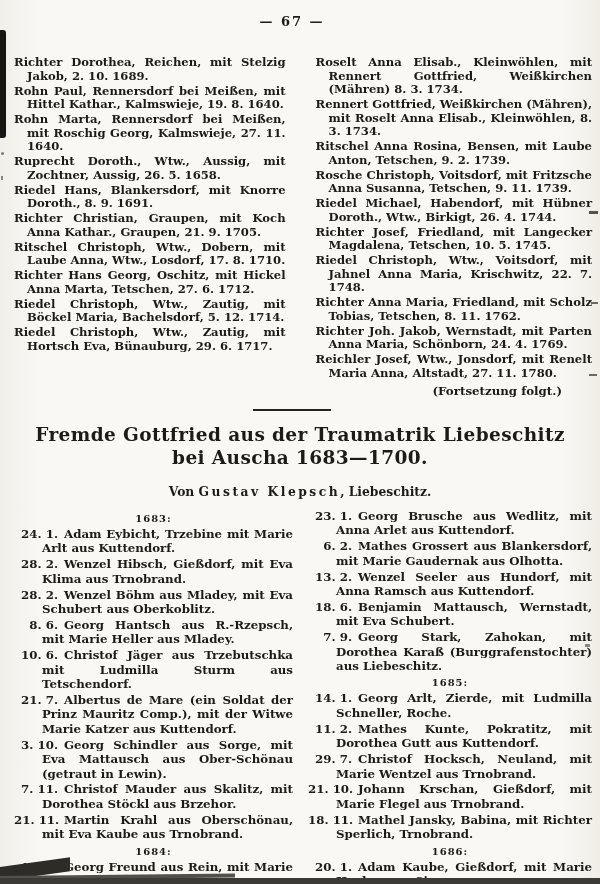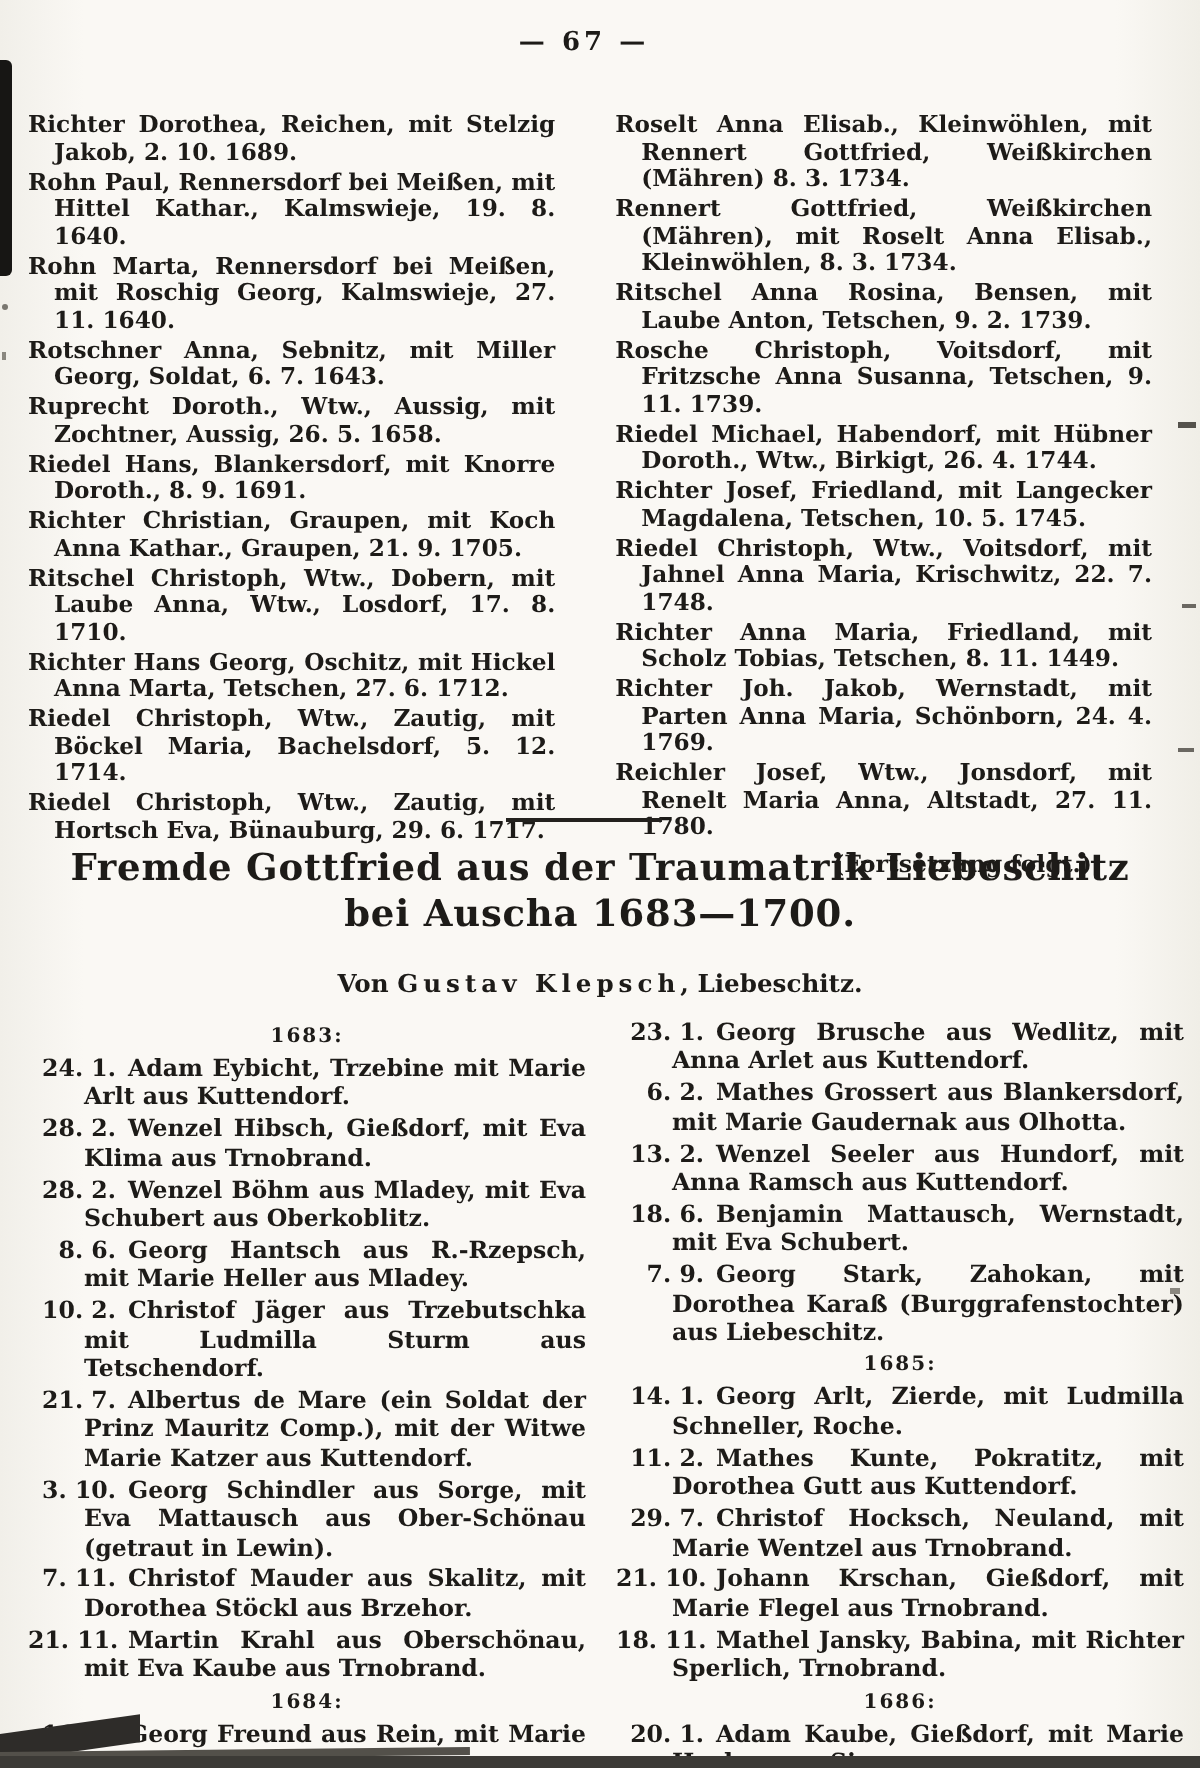"Richter Dorothea, Reichen, mit Stelzig" .upper { right: 24px -> 8px }
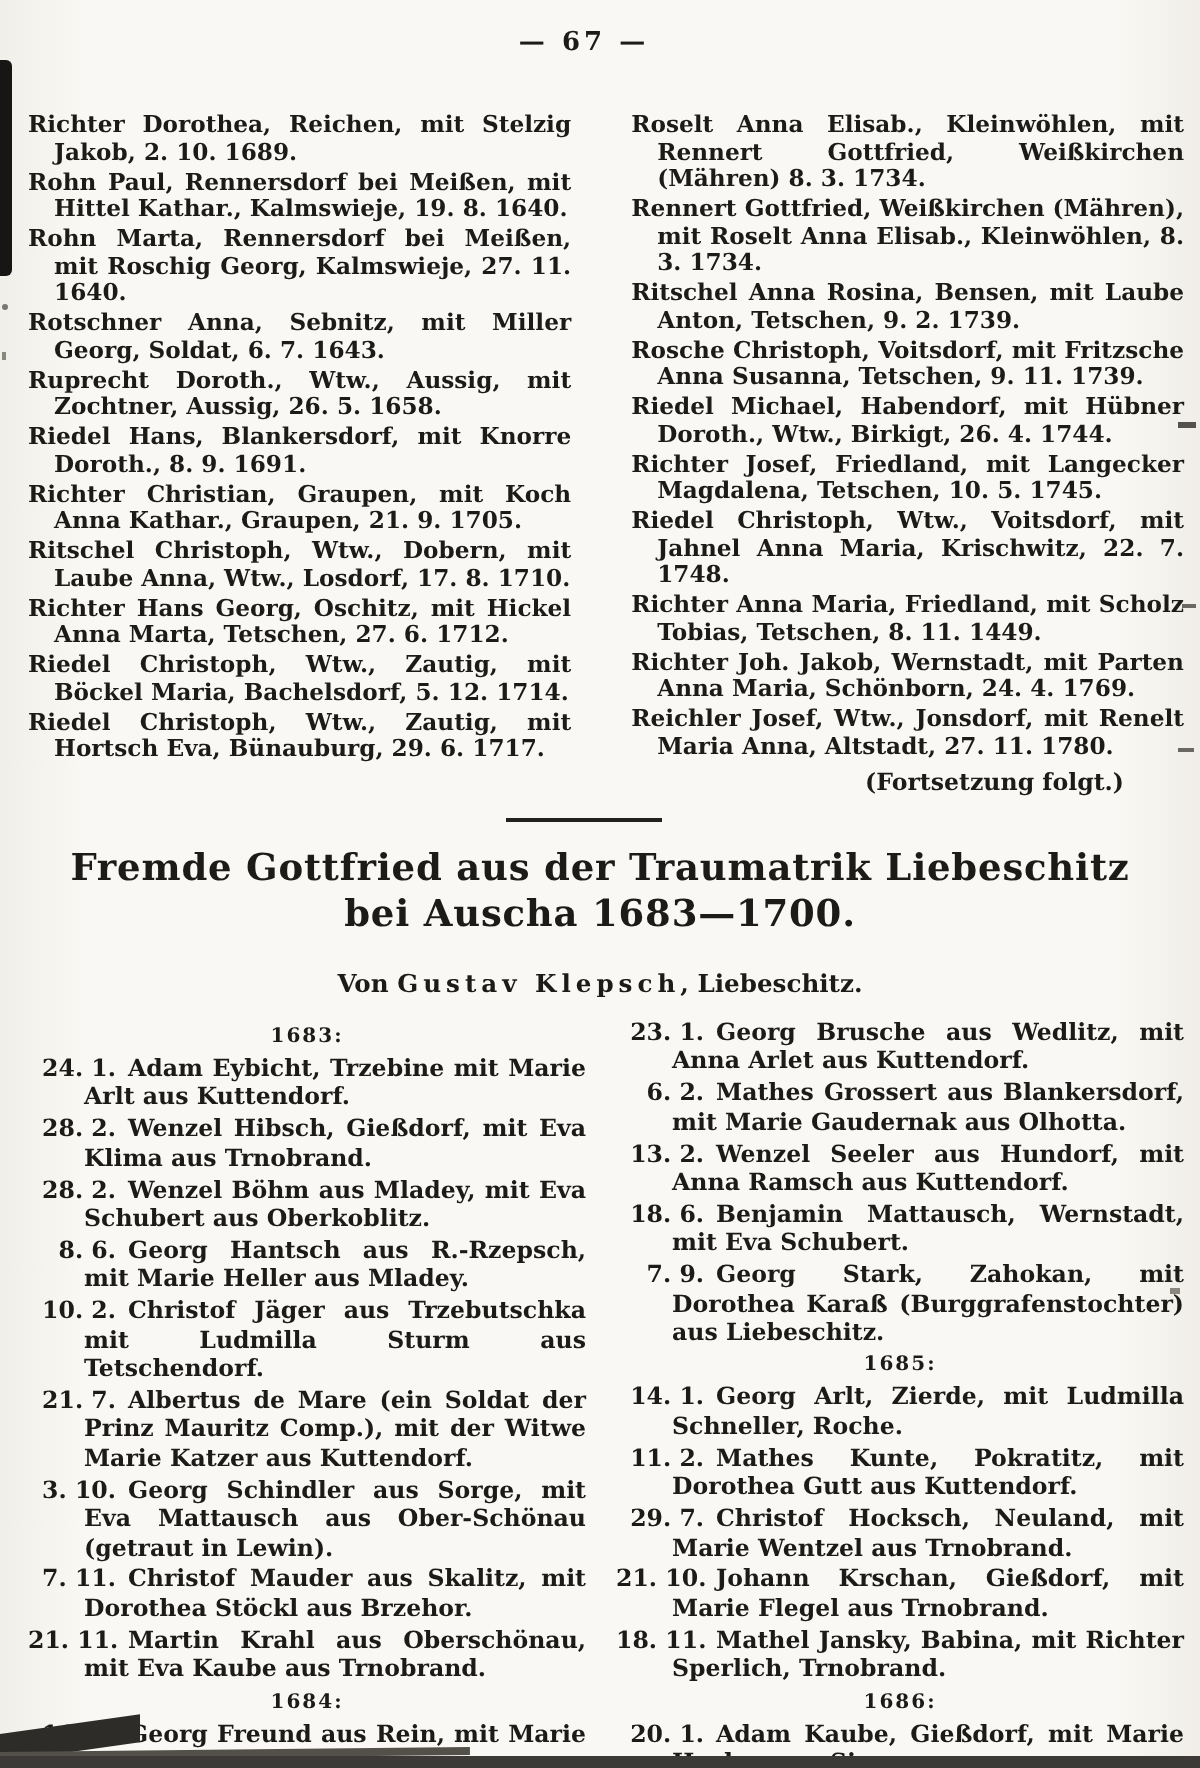"Rotschner Anna, Sebnitz, mit Miller" p.urec { html: <p>Rotschner Anna, Sebnitz, mit Miller Georg, Soldat, 6. 7. 1643.</p> -> none }
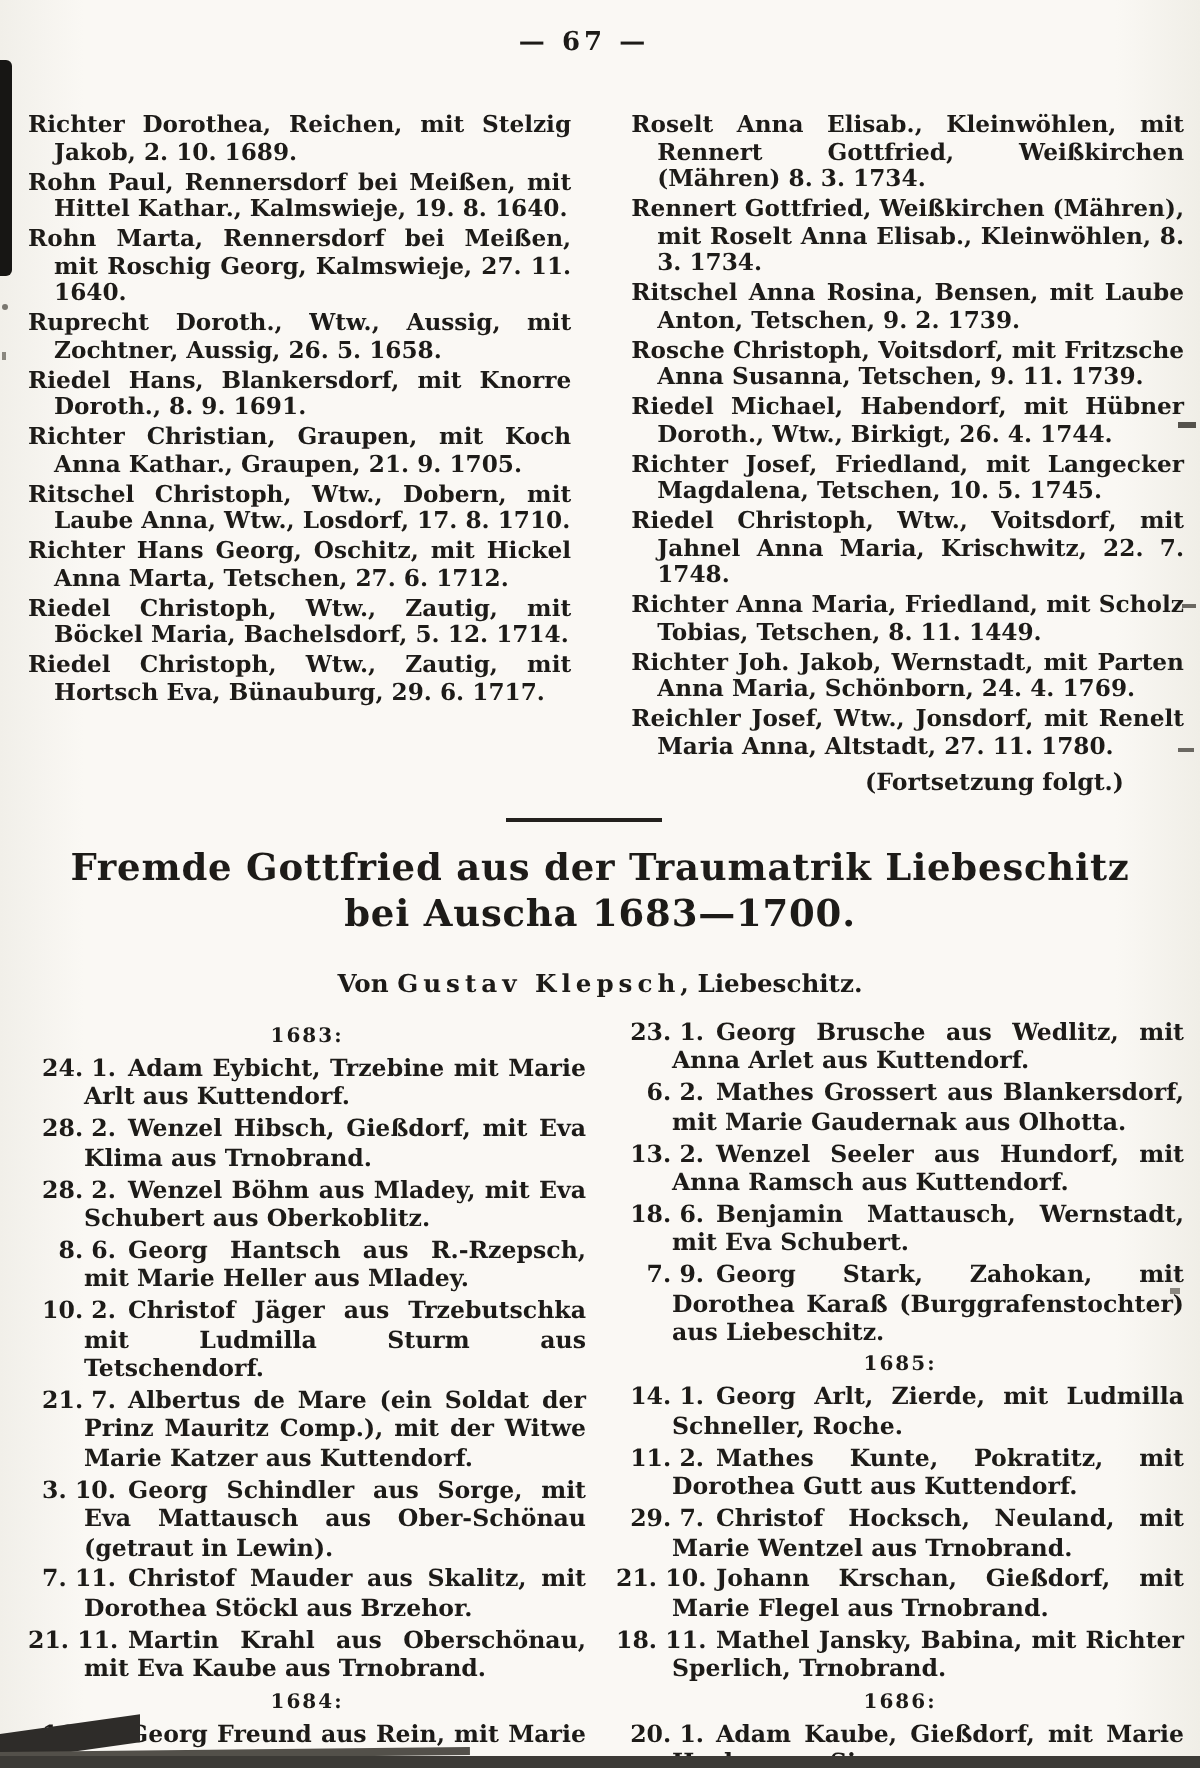"Richter Anna Maria, Friedland, mit" p.urec { text: 1449 -> 1762 }
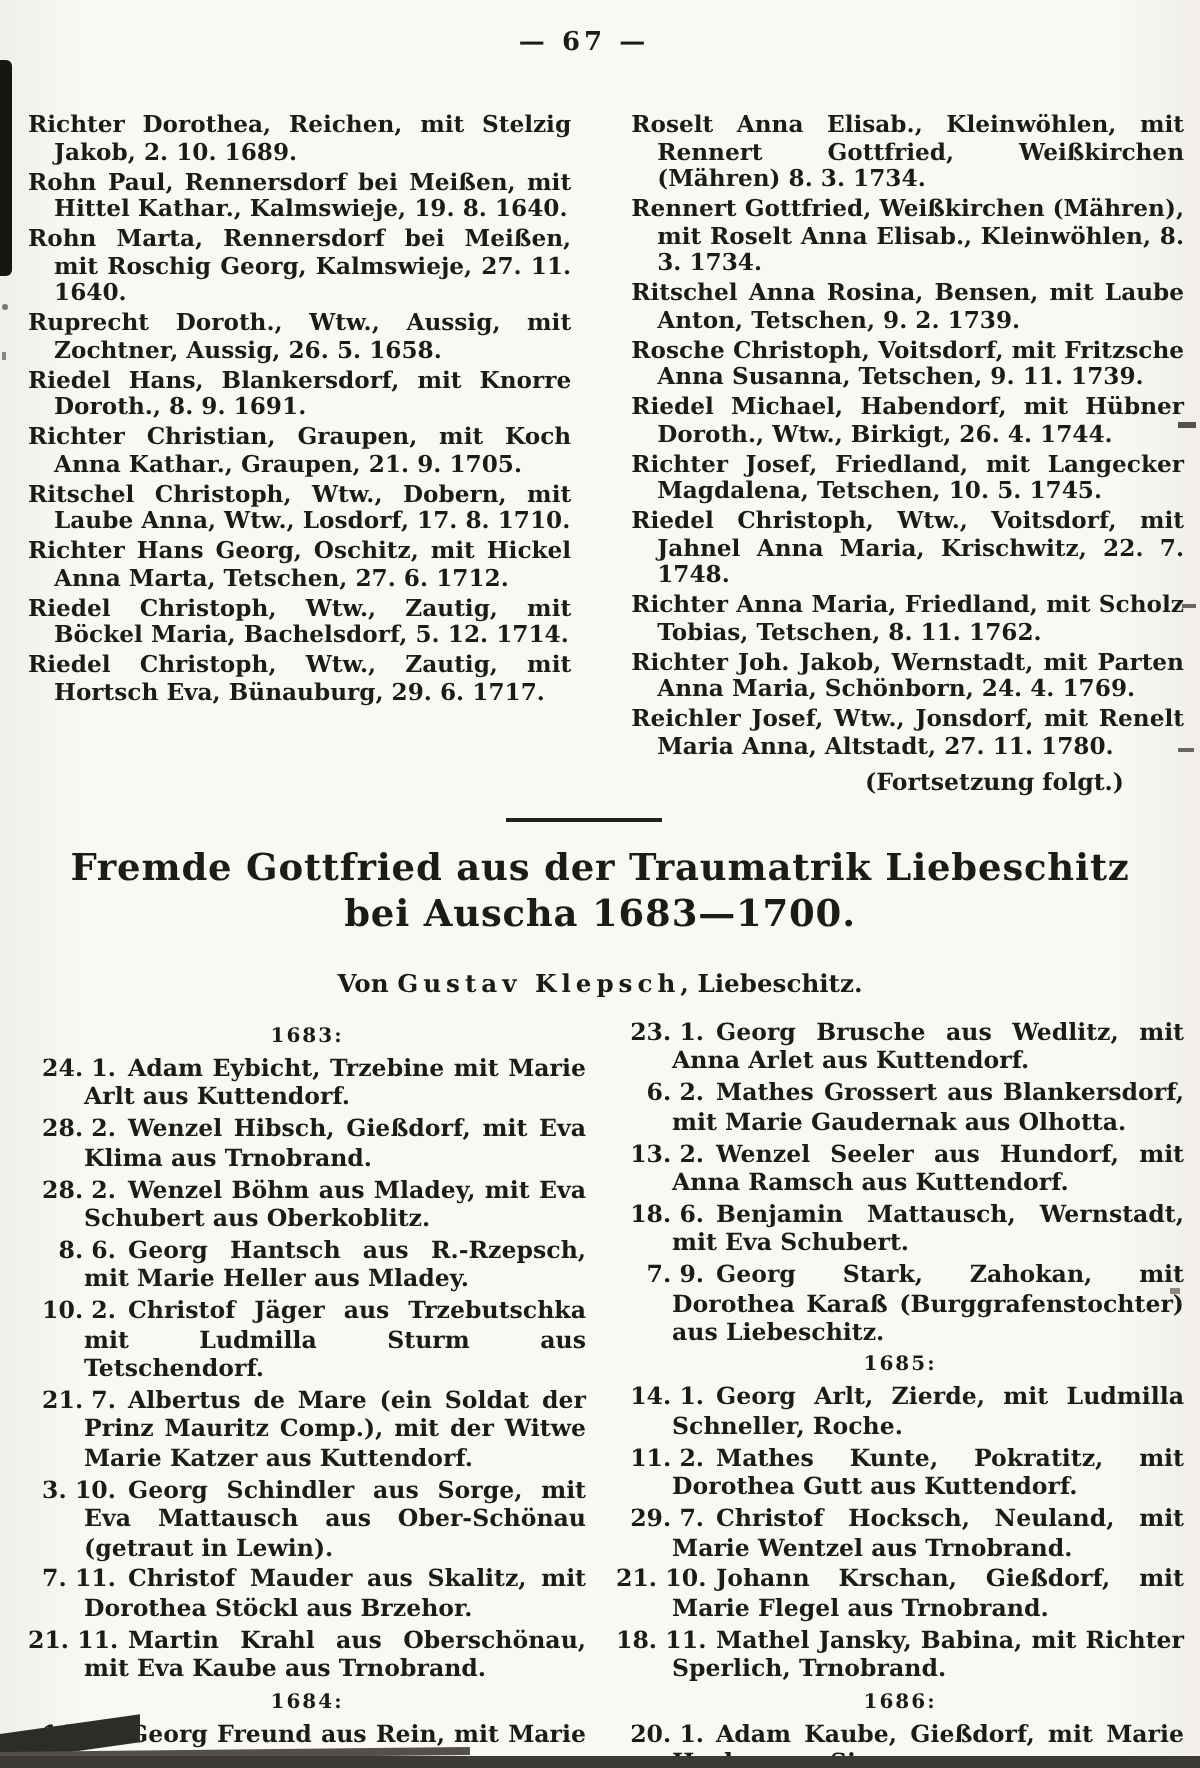"10. 2." span.dm { text: 2 -> 6 }
